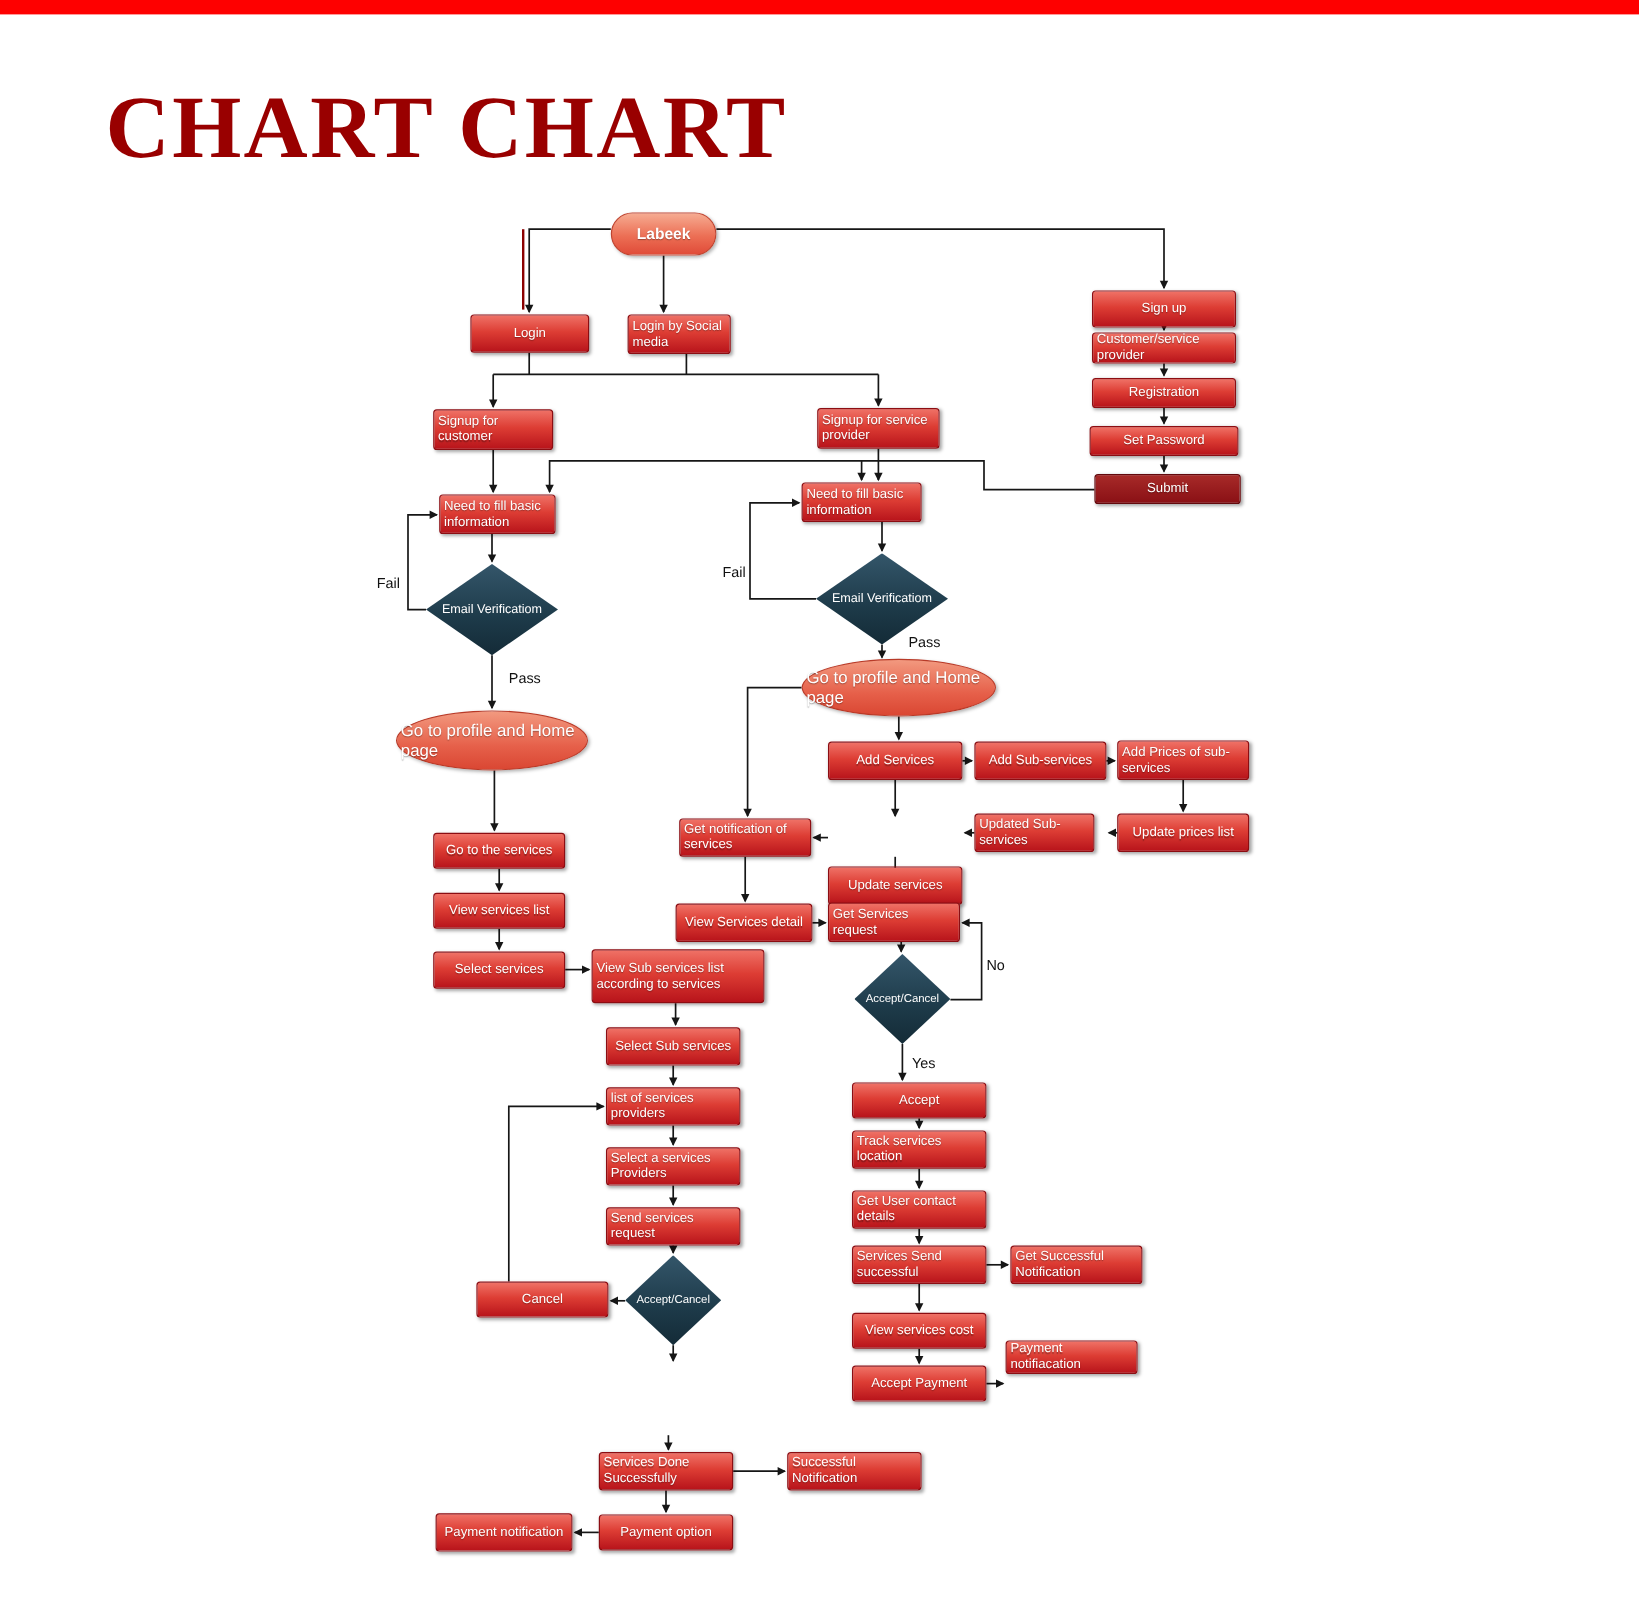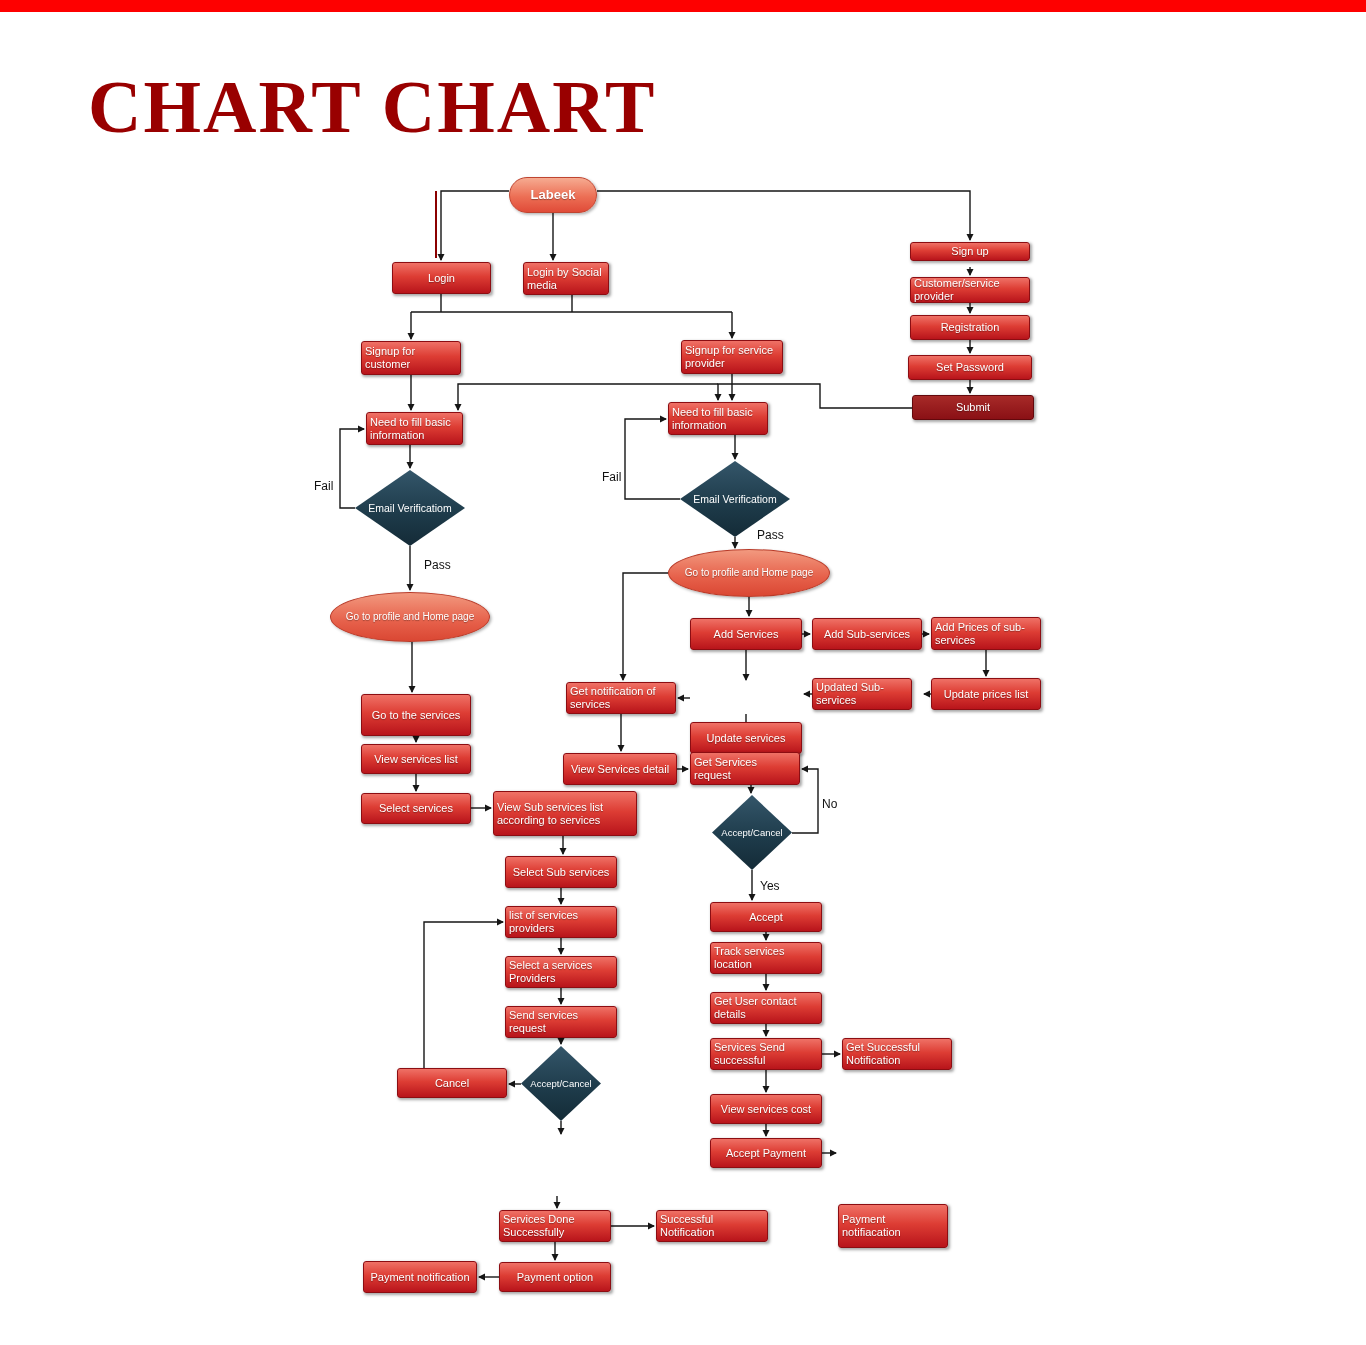"Sign up" div.node { height: 19px -> 31px }
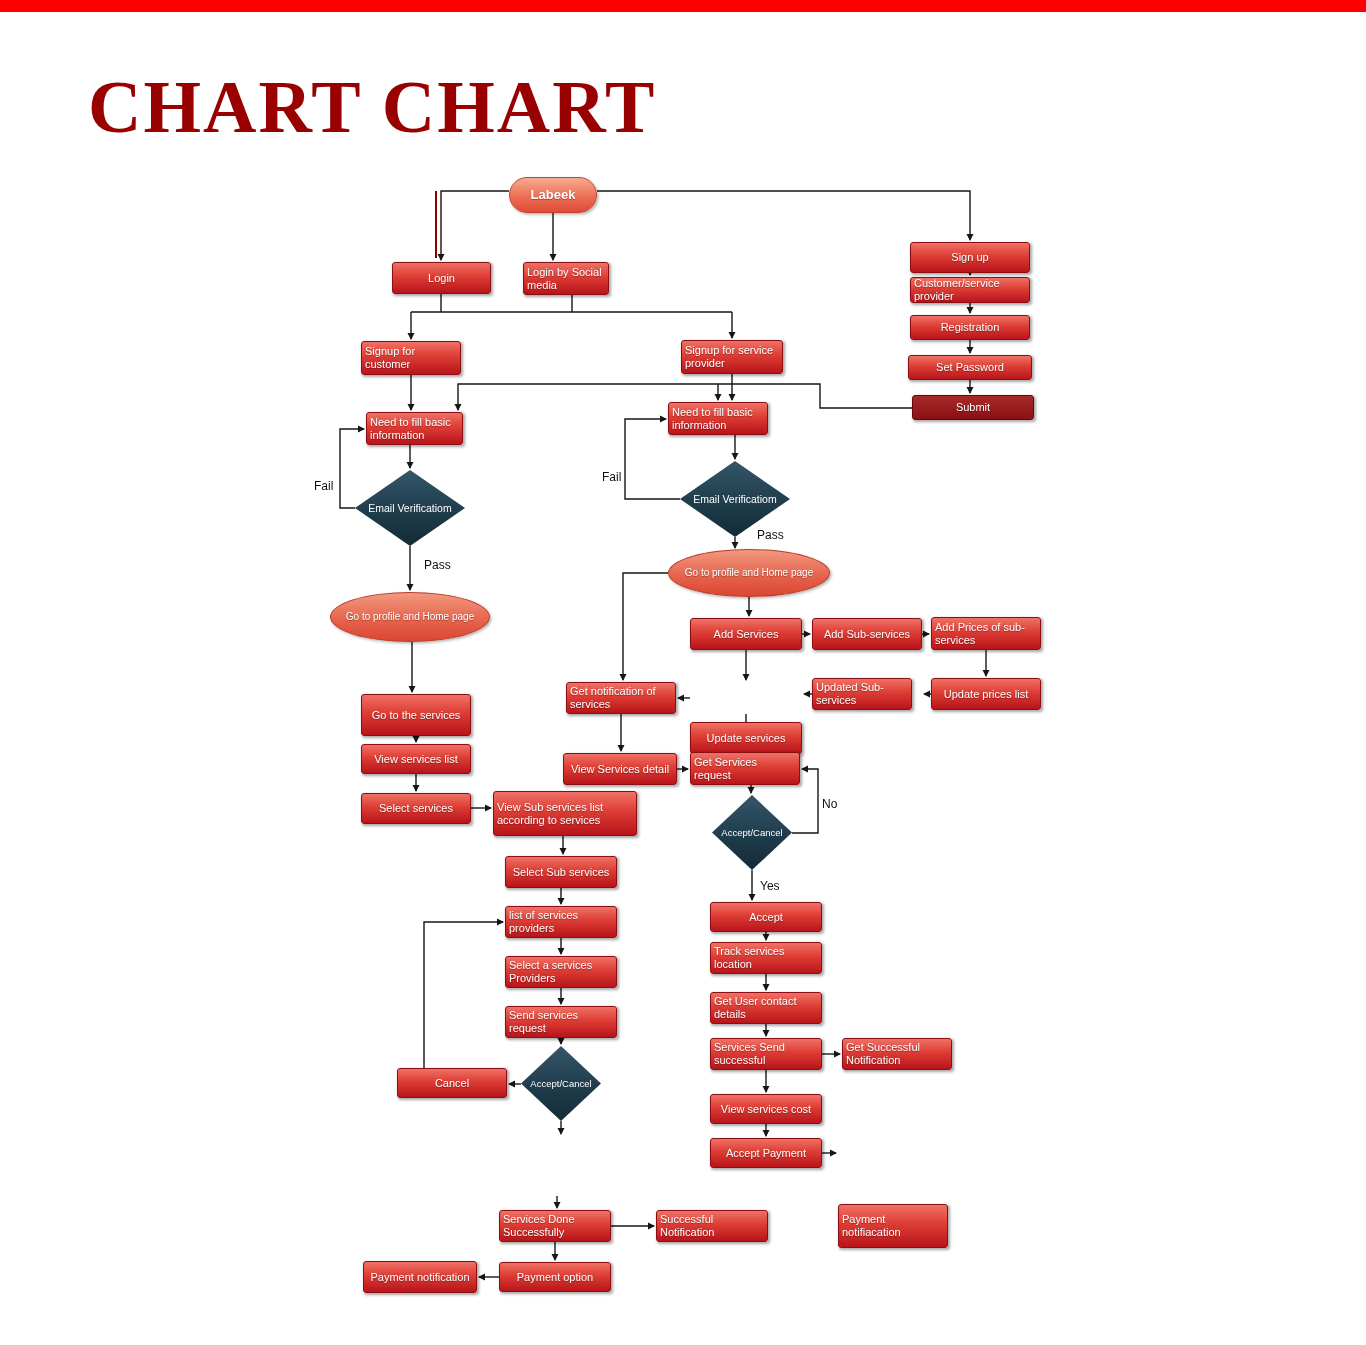"Go to profile and Home" .ellipse { font-size: 10px -> 14px }
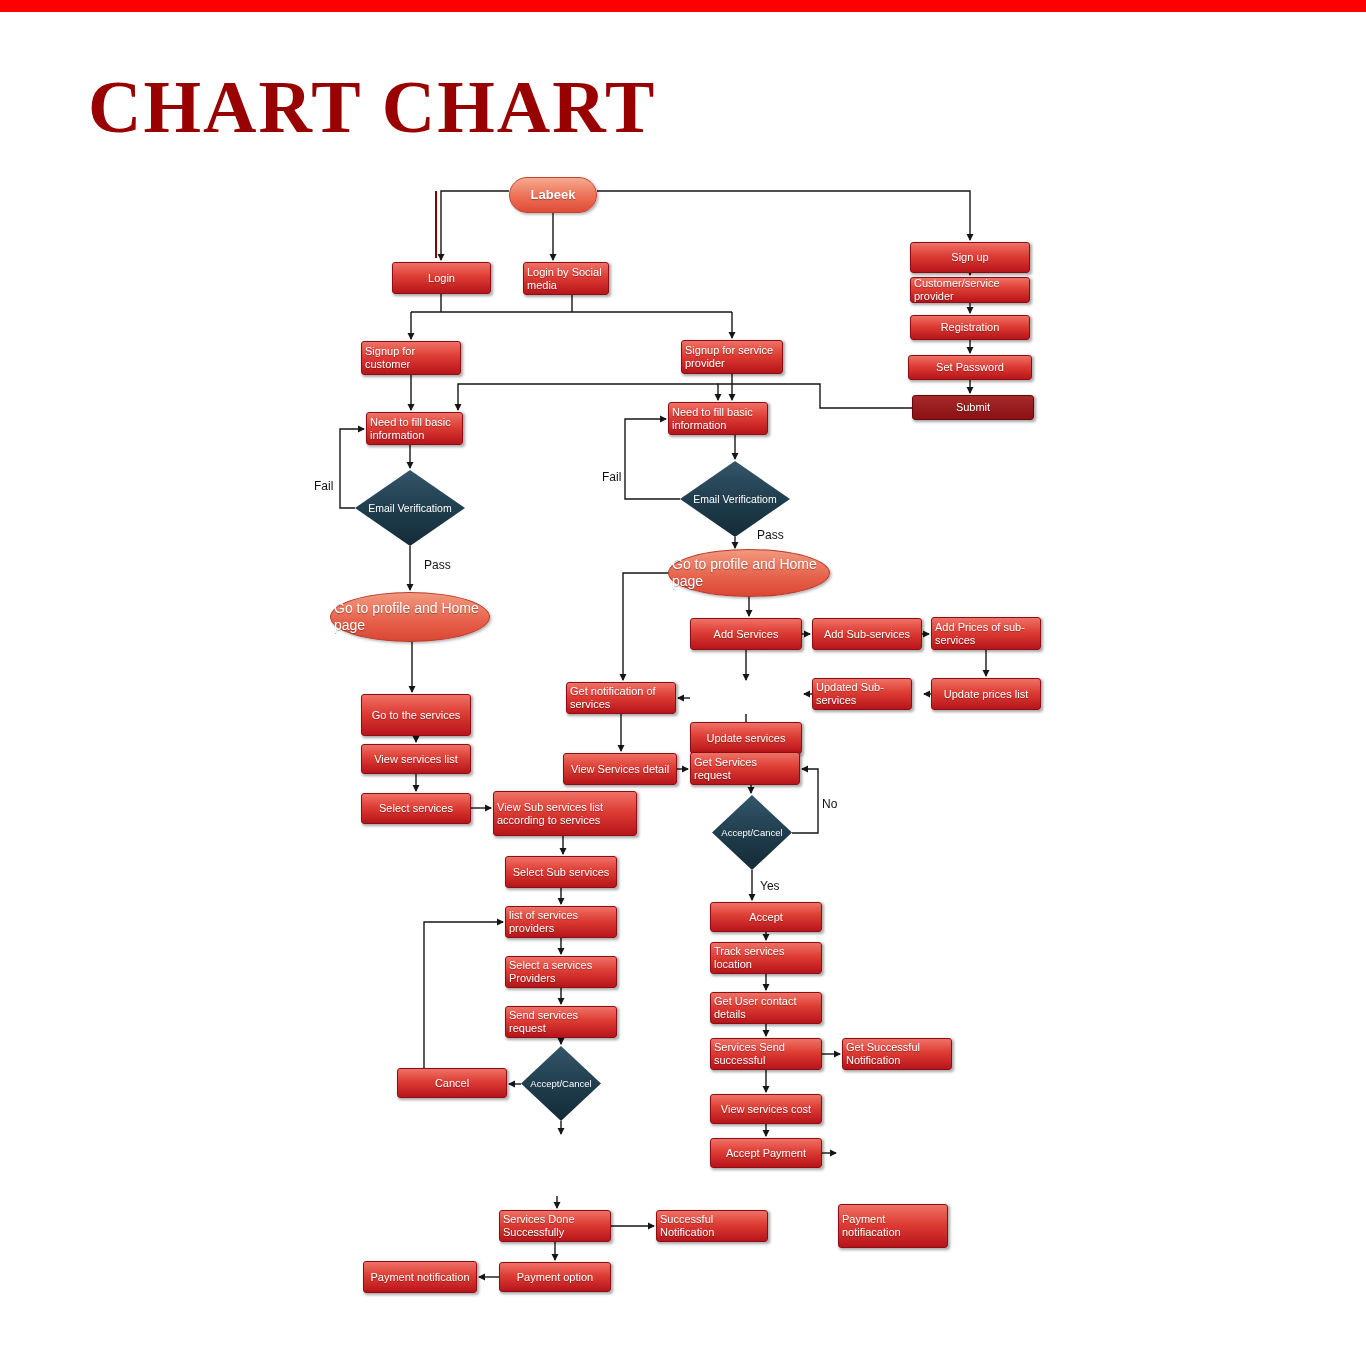"Go to the services" div.node { height: 42px -> 30px }
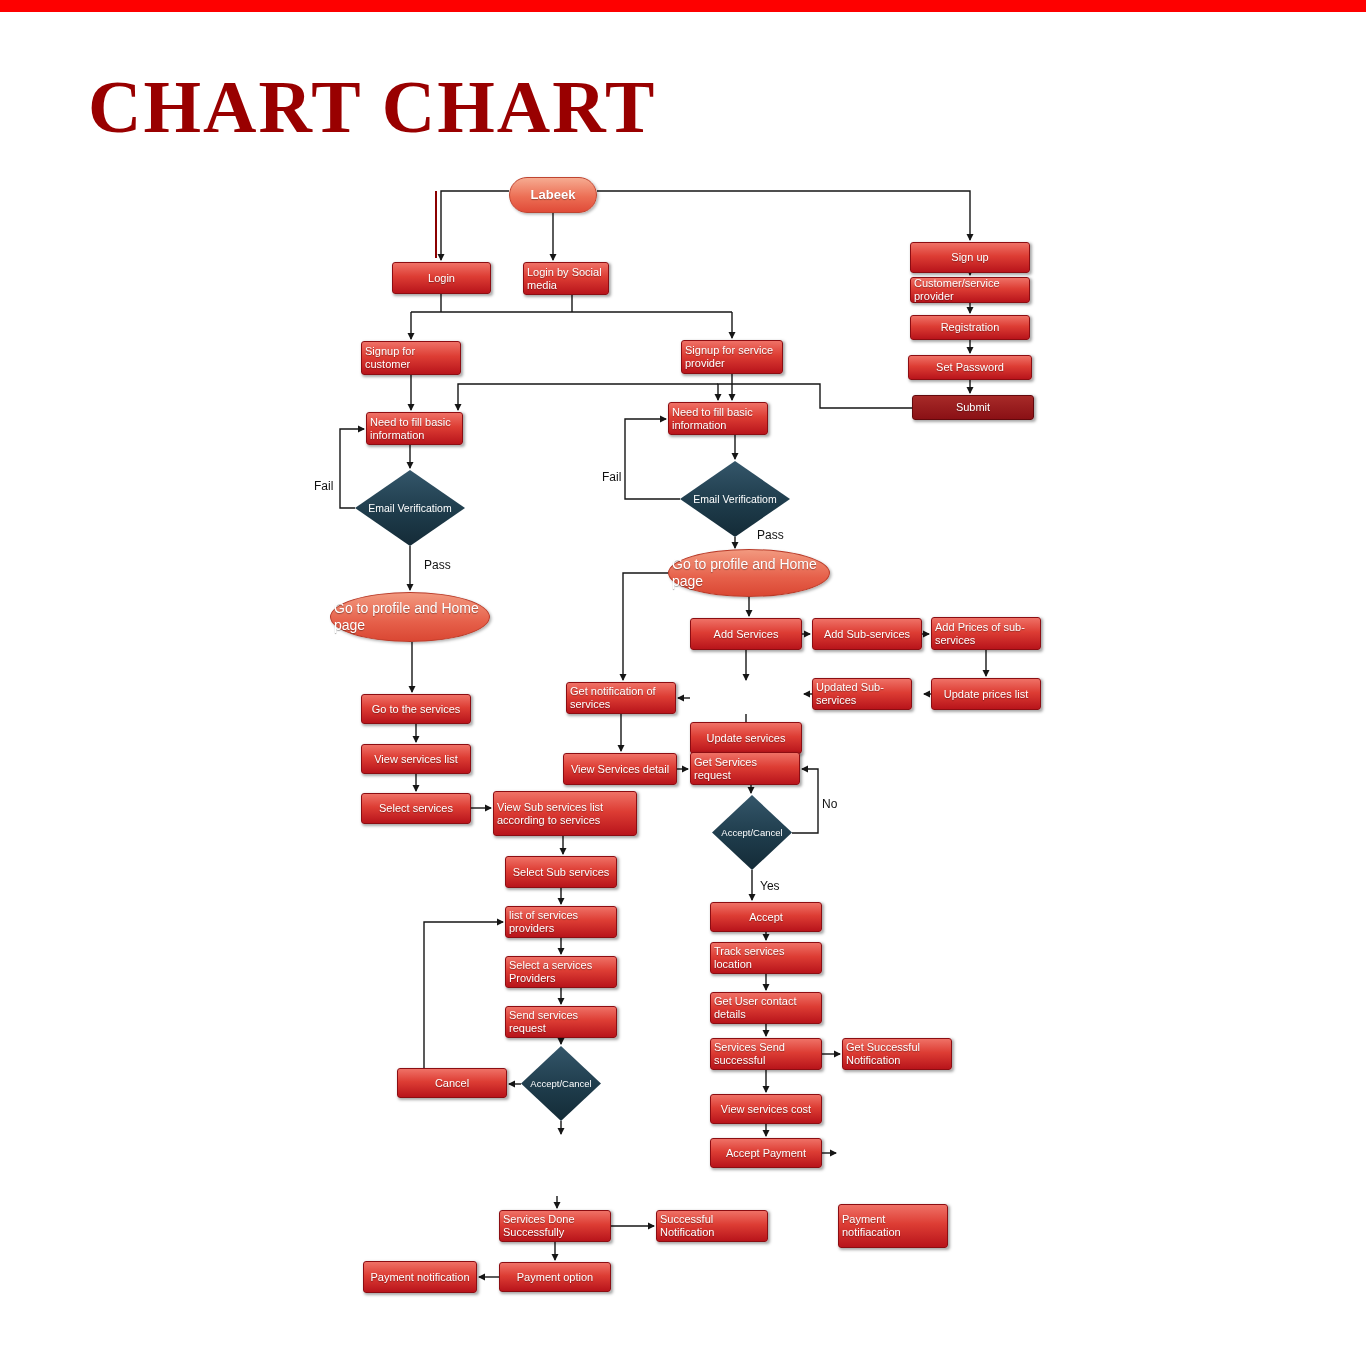"Payment notifiacation" div.node { height: 44px -> 28px; top: 1204px -> 1117px }
